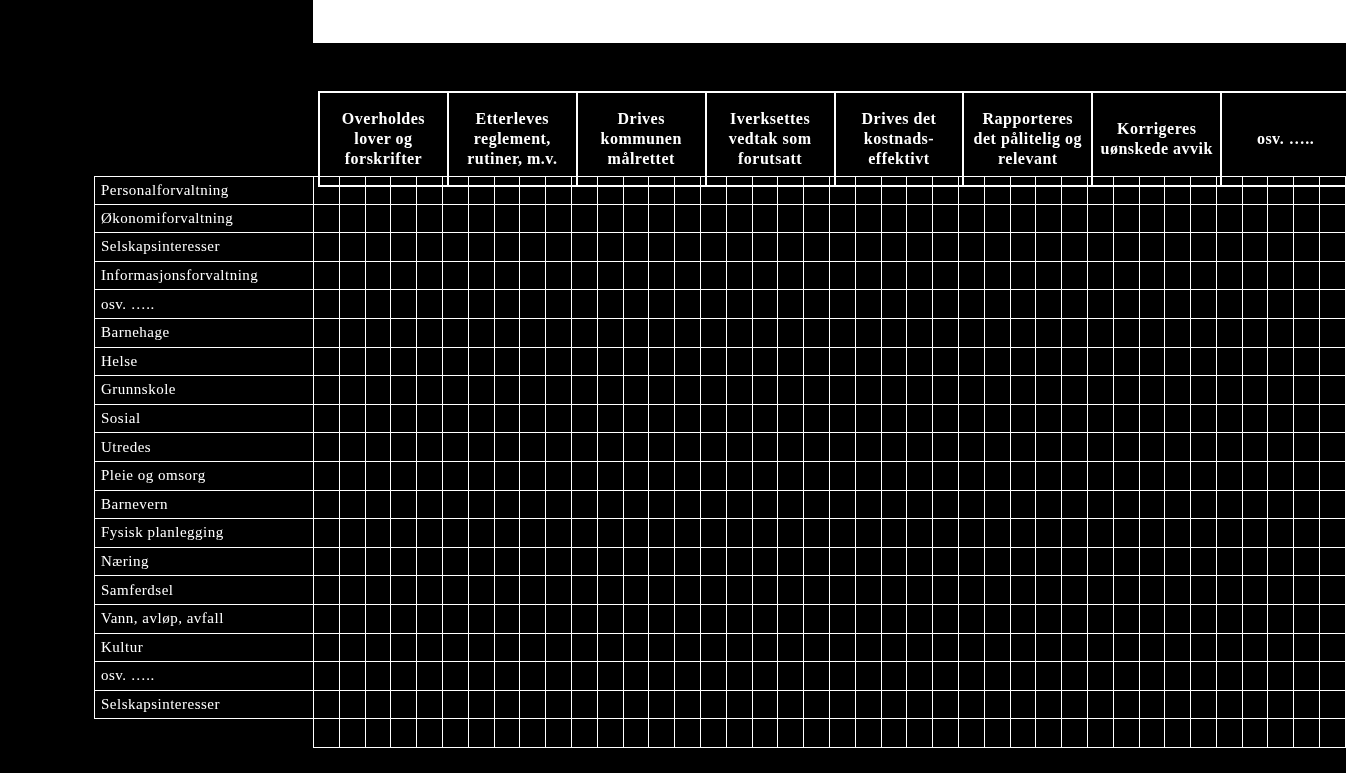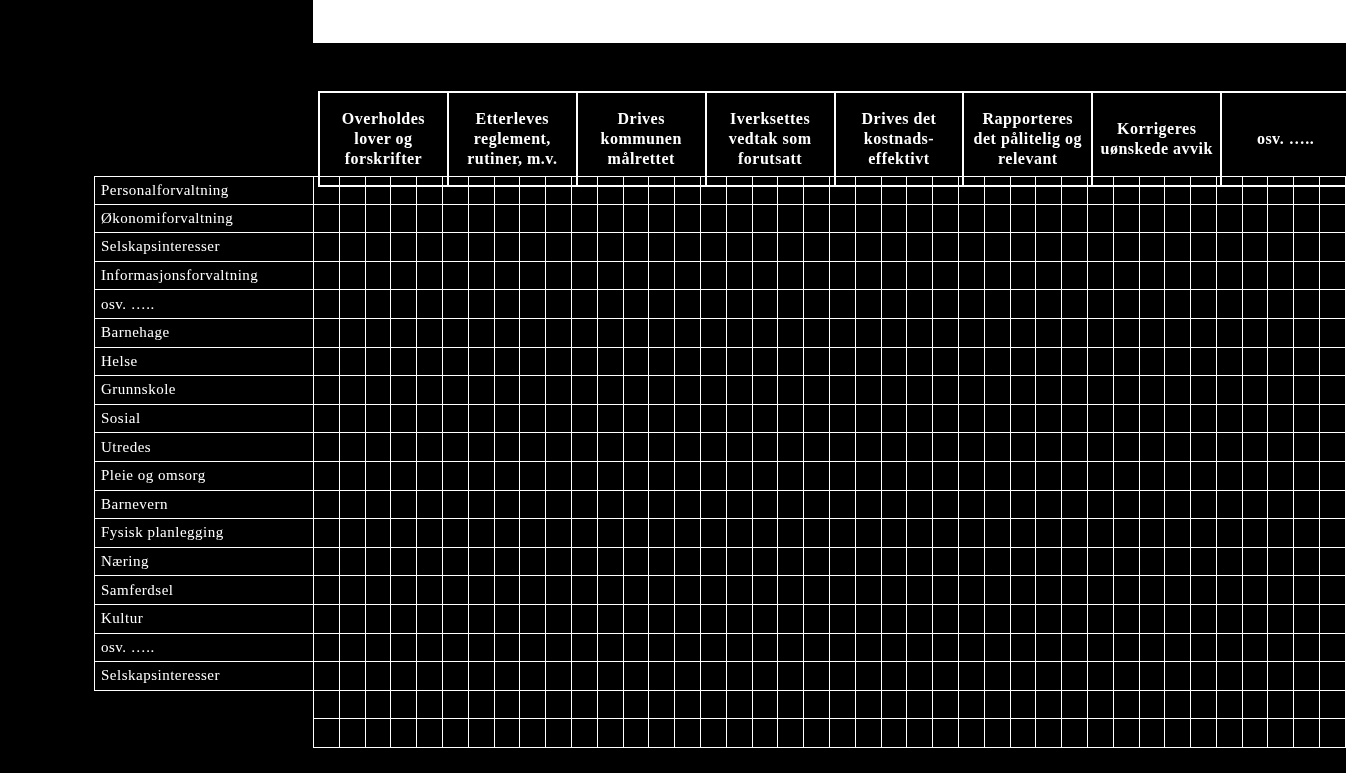"Vann, avløp, avfall" div.row-header { html: none -> <div>Vann, avløp, avfall</div> }
